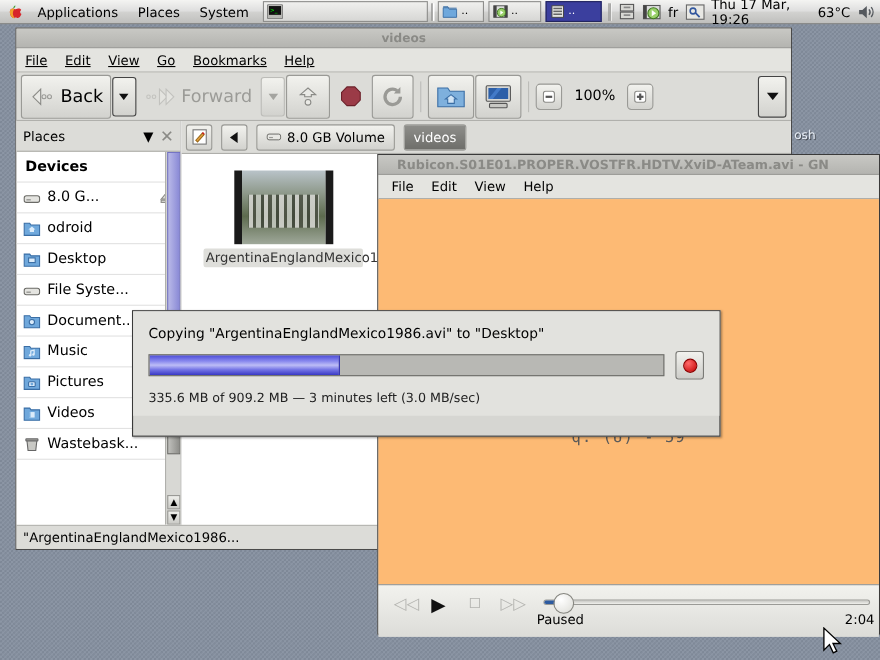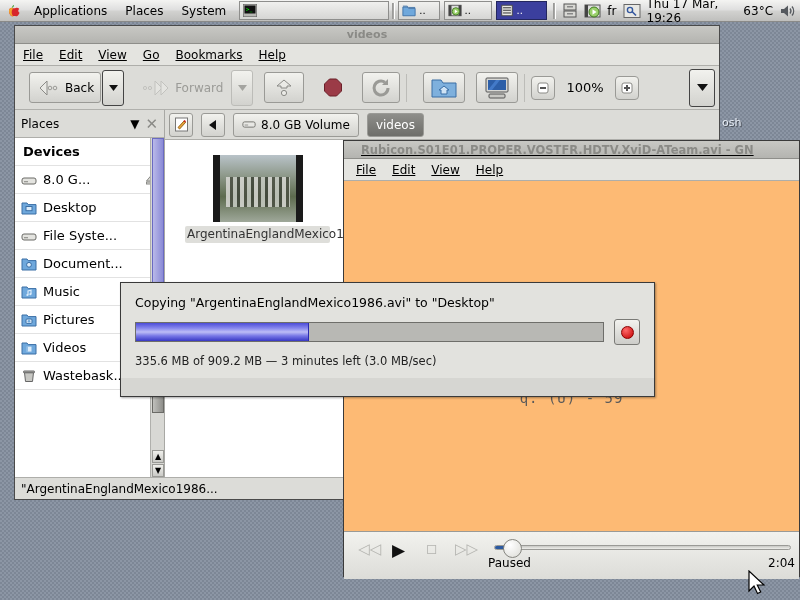"Back" .tool-btn { font-size: 12px -> 16px; height: 31px -> 40px; margin-left: 10px -> none }
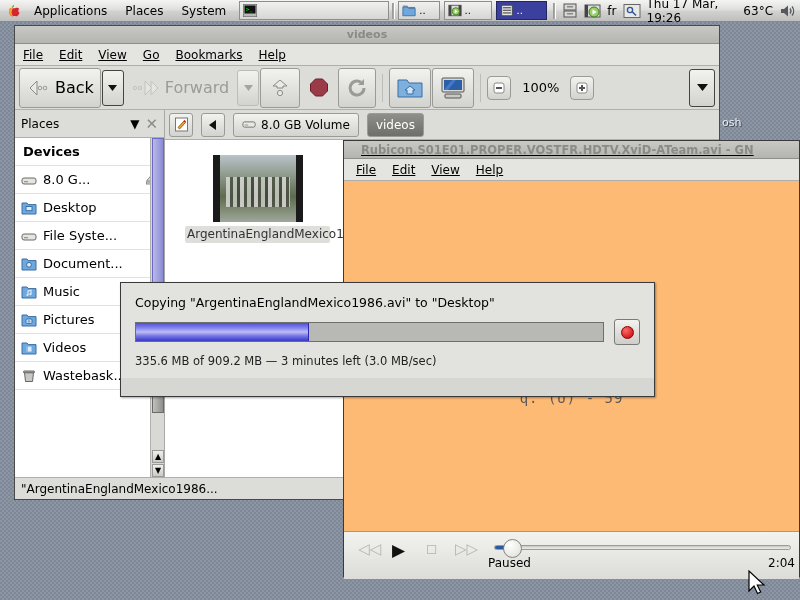"Rubicon.S01E01.PROPER.VOSTFR.HDTV.XviD-A" #player { text-decoration: underline -> none }
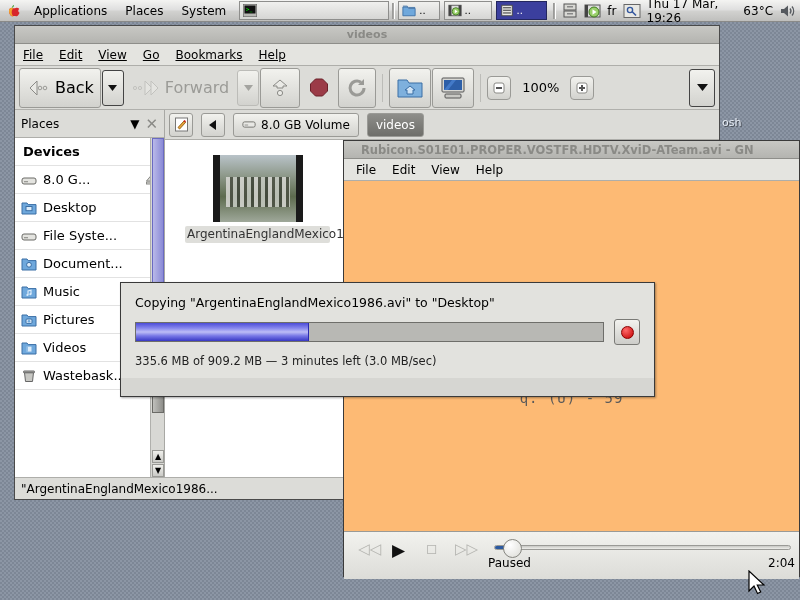"odroid" div.place-row { html: none -> <div> <svg> <path></path> <path></path> </svg> <span>odroid</span> </div> }
